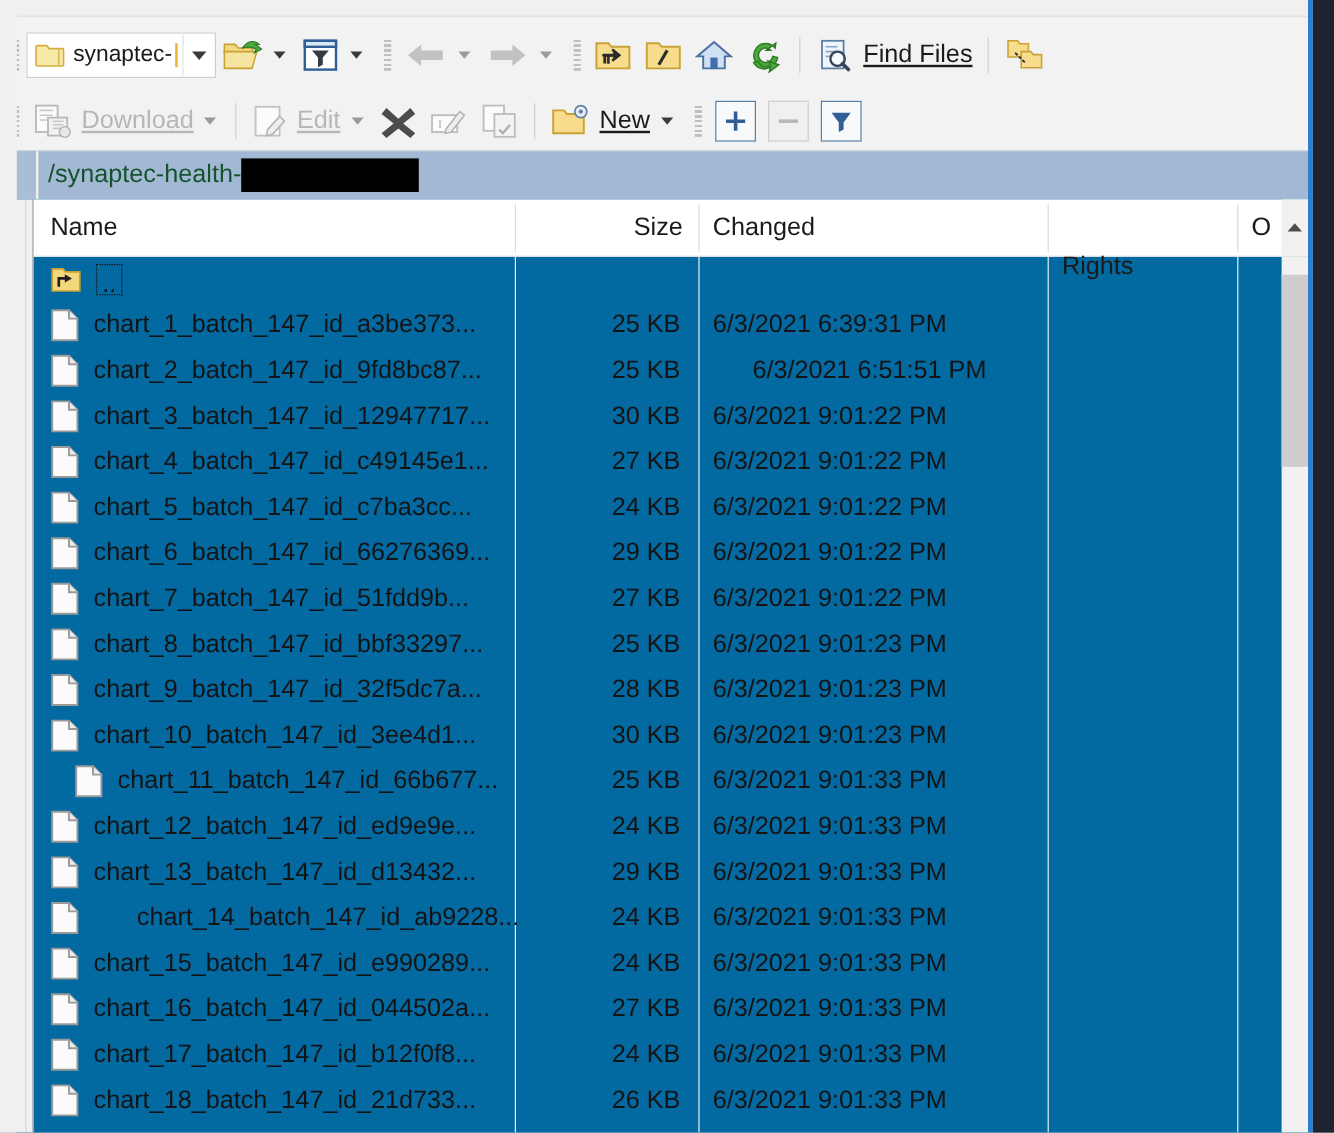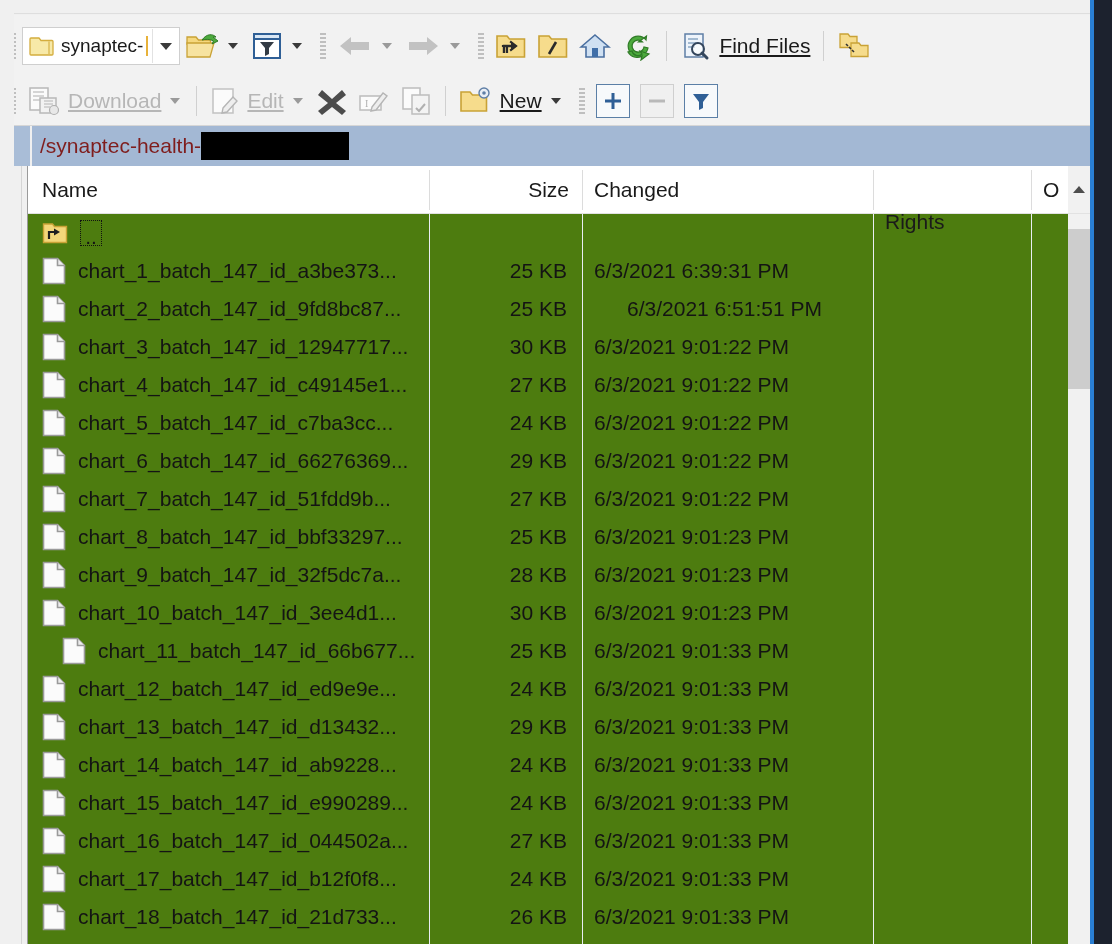"/synaptec-health-" .pathbar-text { color: #7f1d1d -> #14532d }
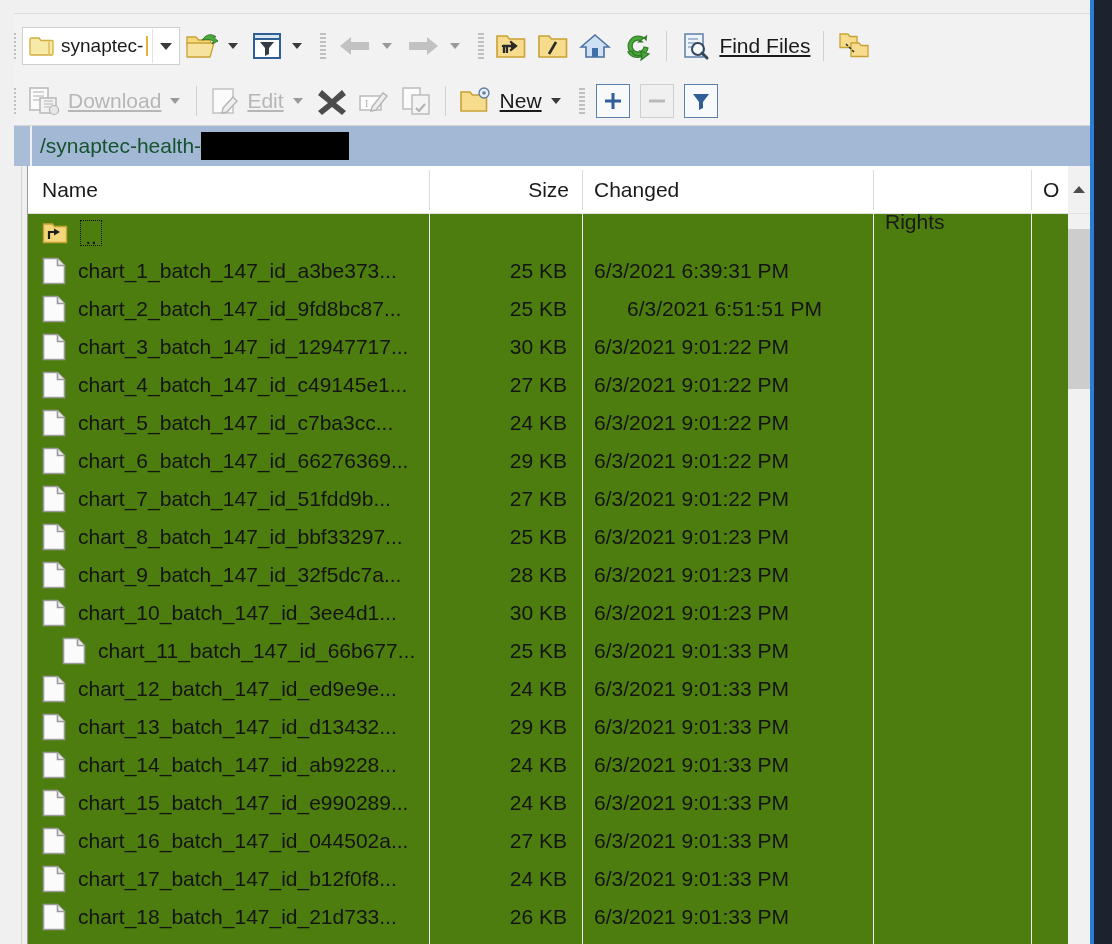"Name" .pane { background: #4d7c0f -> #0369a1 }
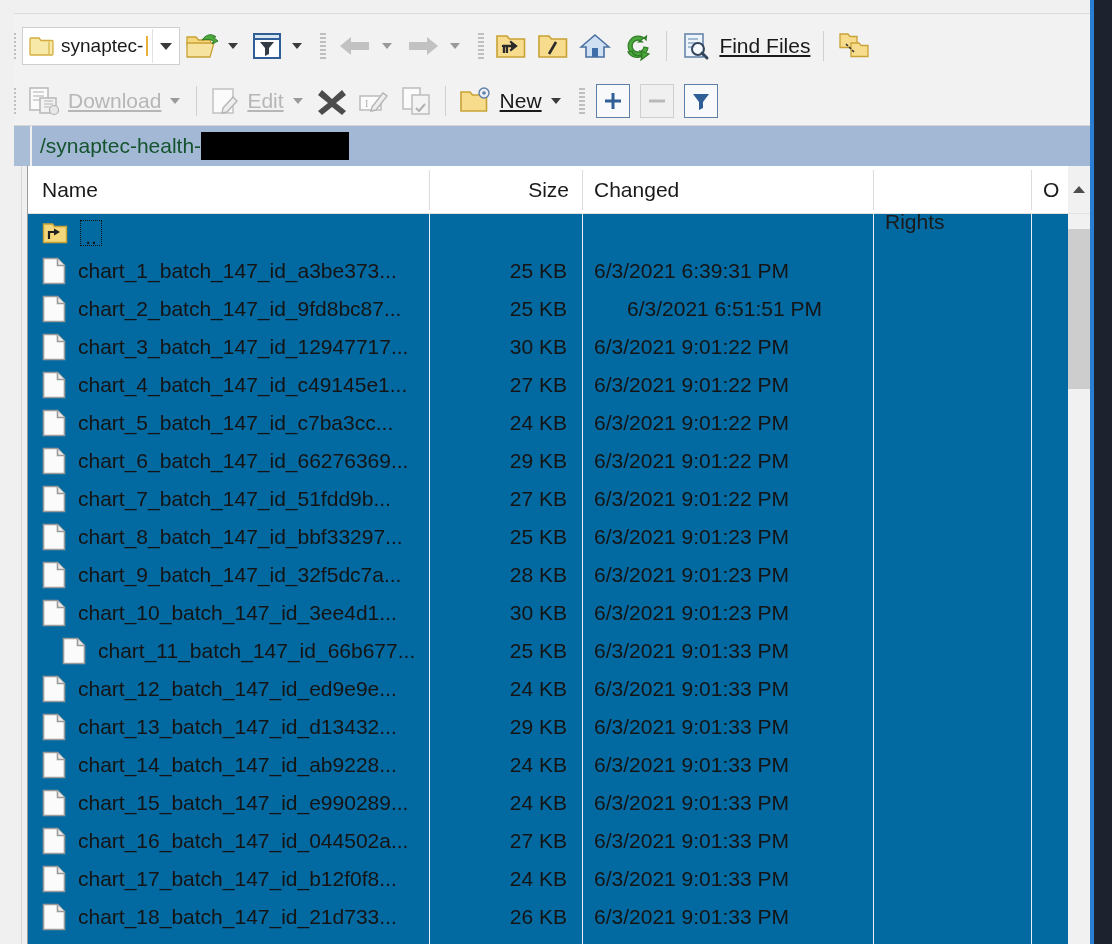"chart_14_batch_147_id_ab9228..." div.cell { gap: none -> 36px }
